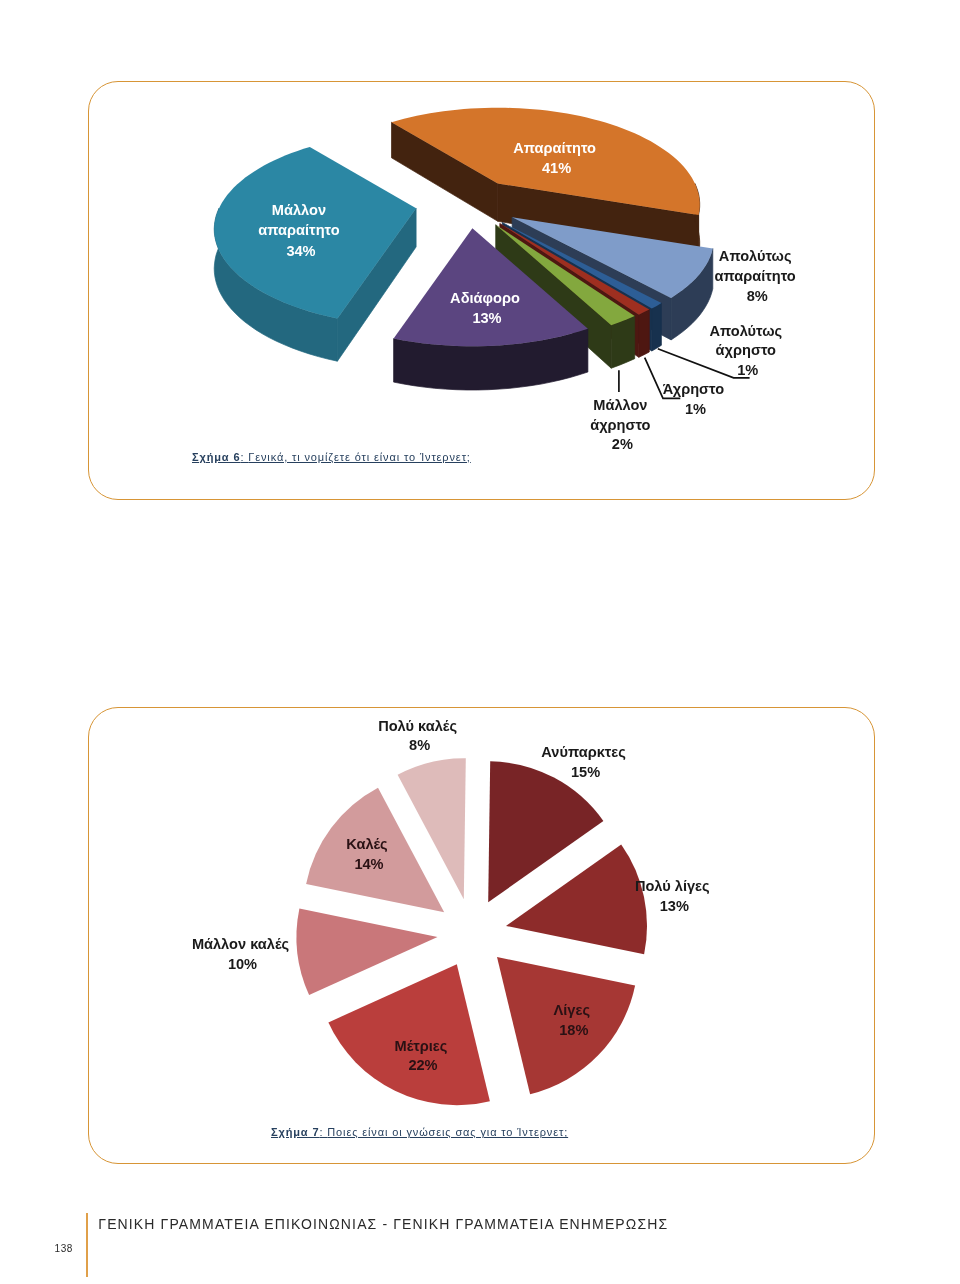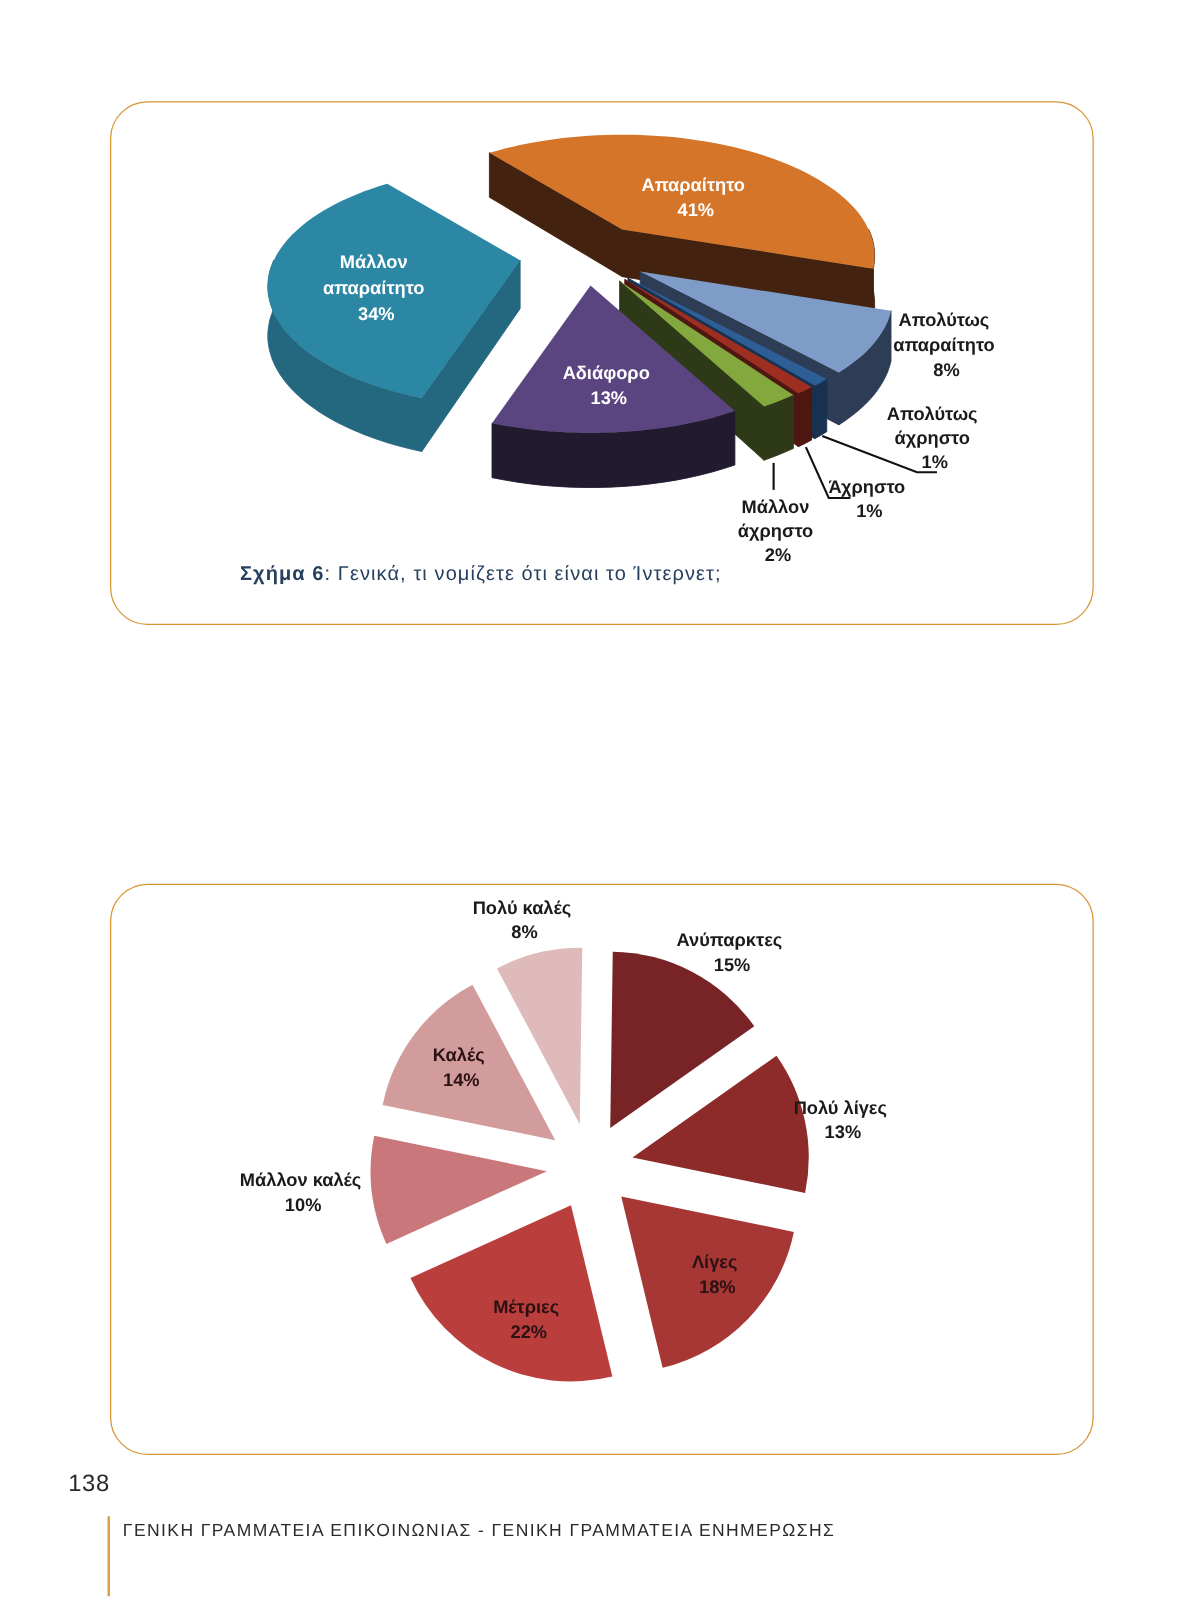"Σχήμα 6: Γενικά, τι νομίζετε" .cap { font-size: 16px -> 11px; text-decoration: none -> underline }
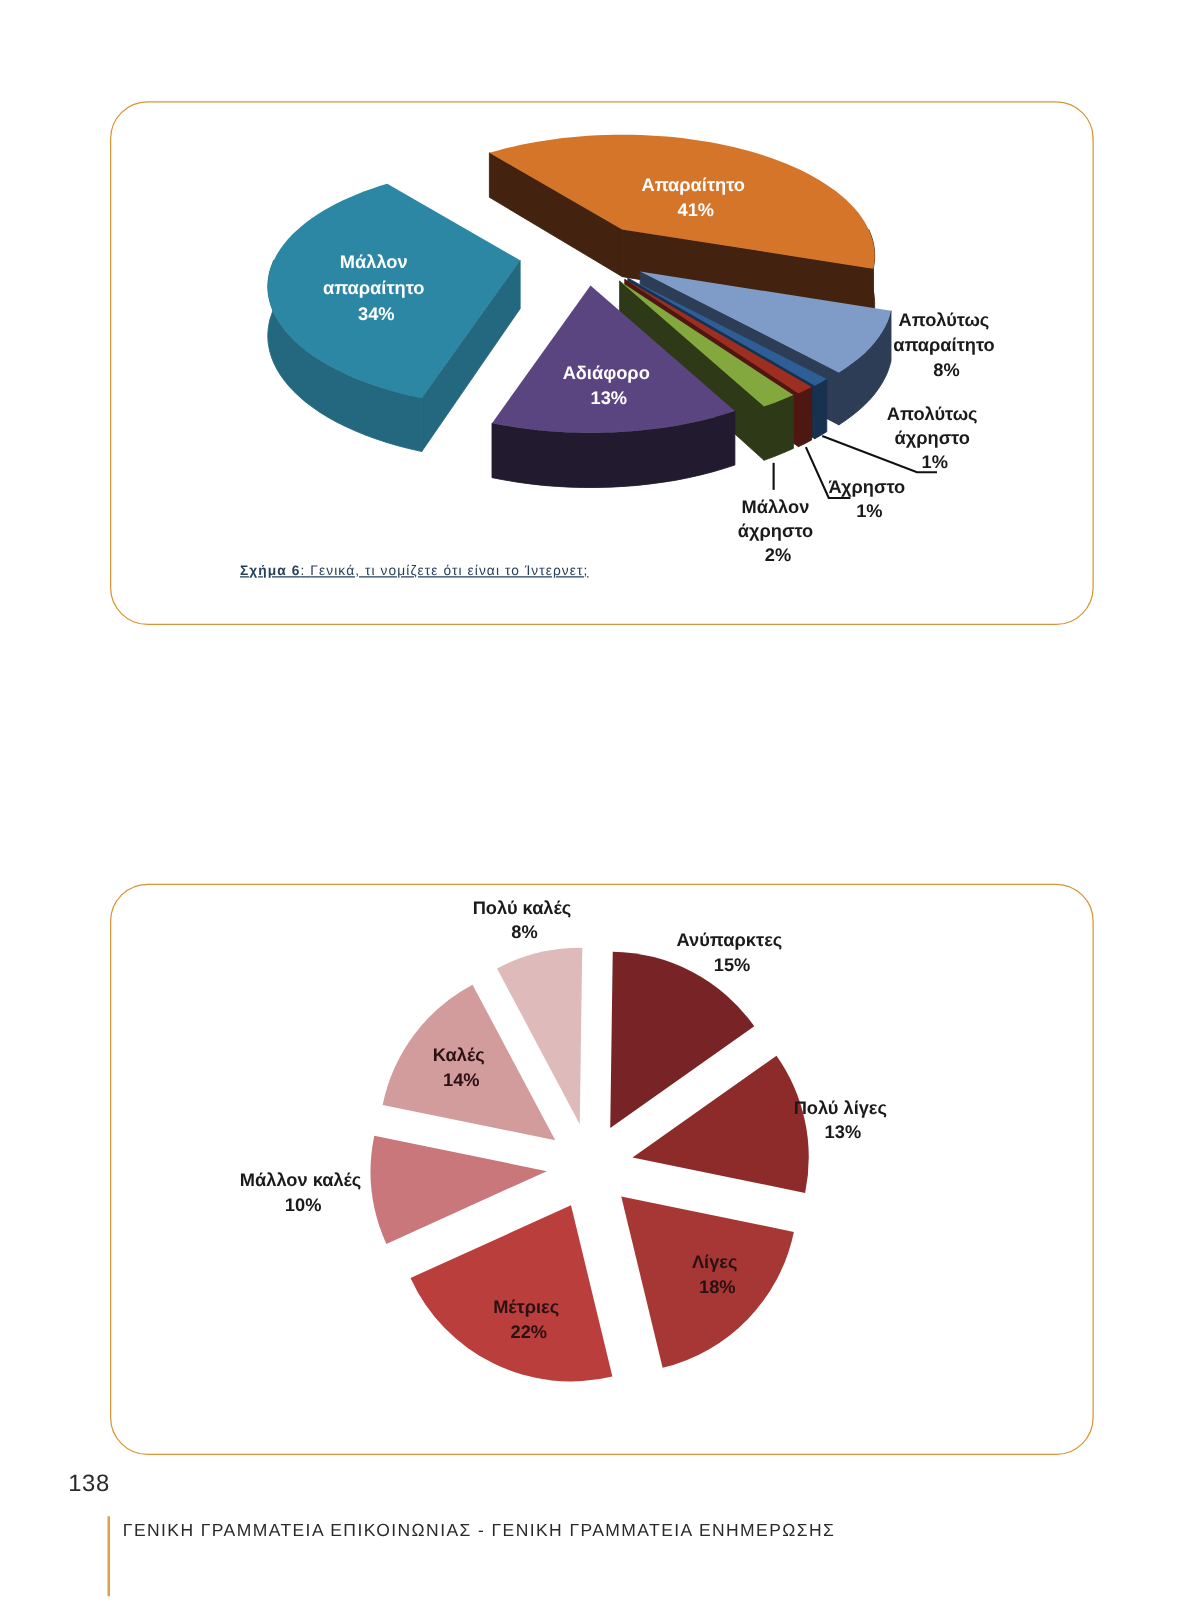"Σχήμα 7: Ποιες είναι οι" div.cap { html: none -> <div><b>Σχήμα 7</b><span>: </span><span>Ποιες είναι οι γνώσεις σας για το Ίντερνετ;</span></div> }
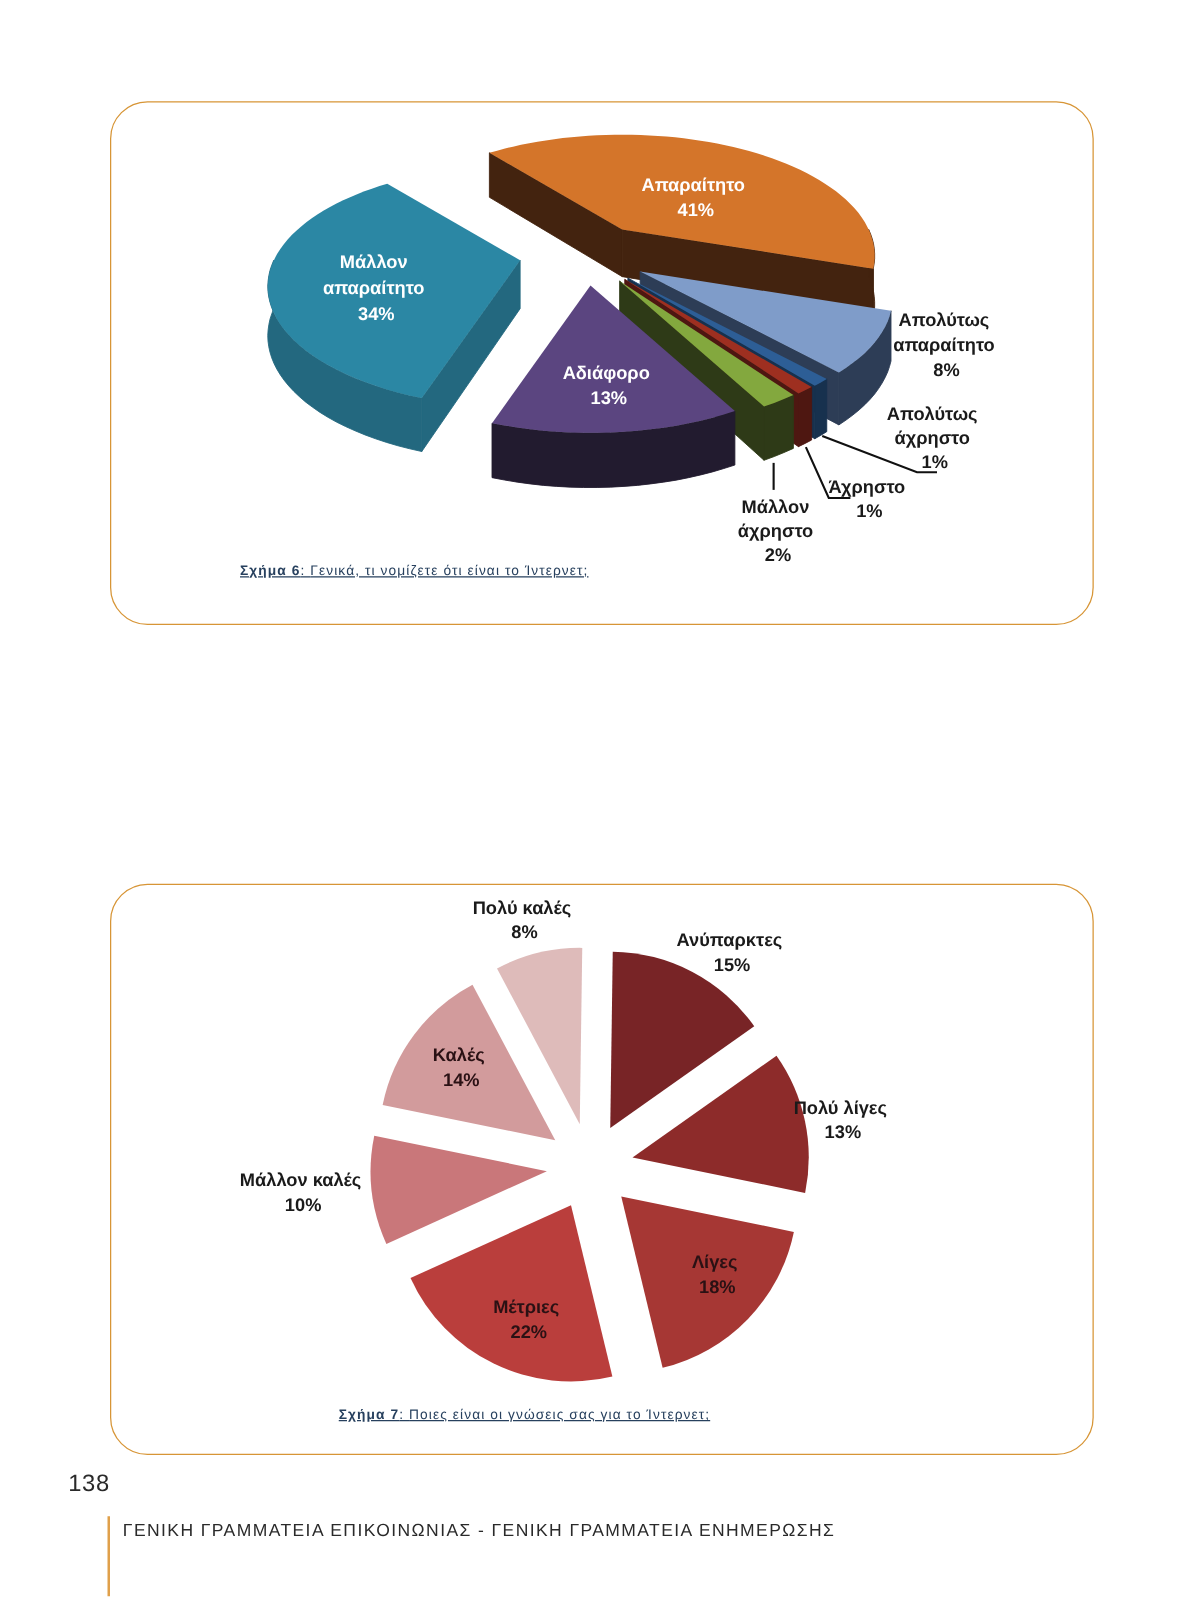"138" #pagenum { font-size: 19px -> 10px; top: 1180px -> 1241px }
